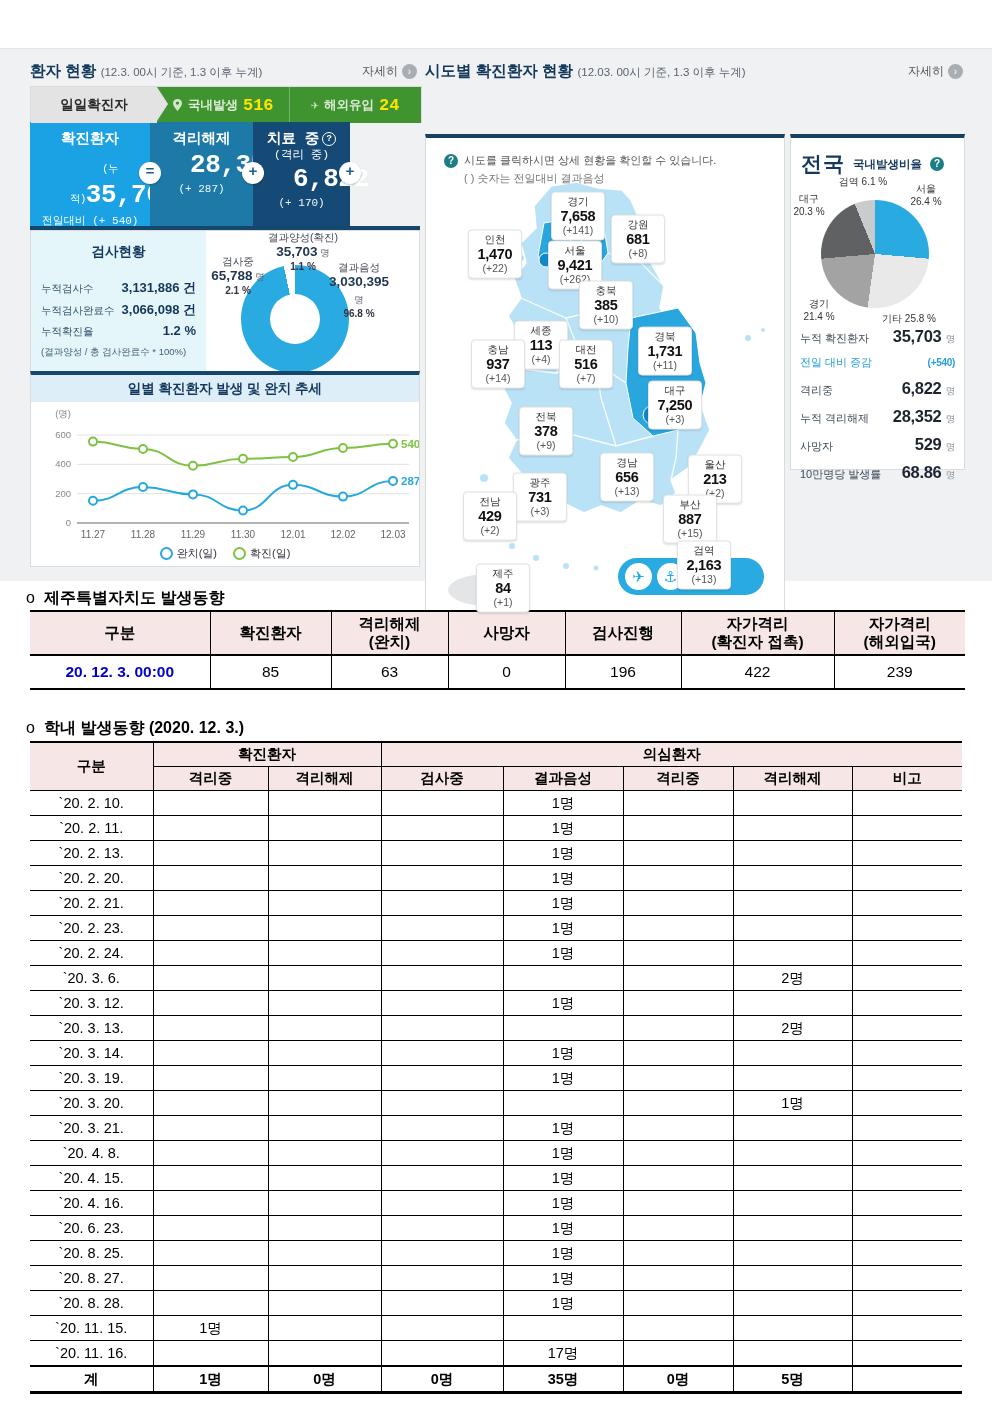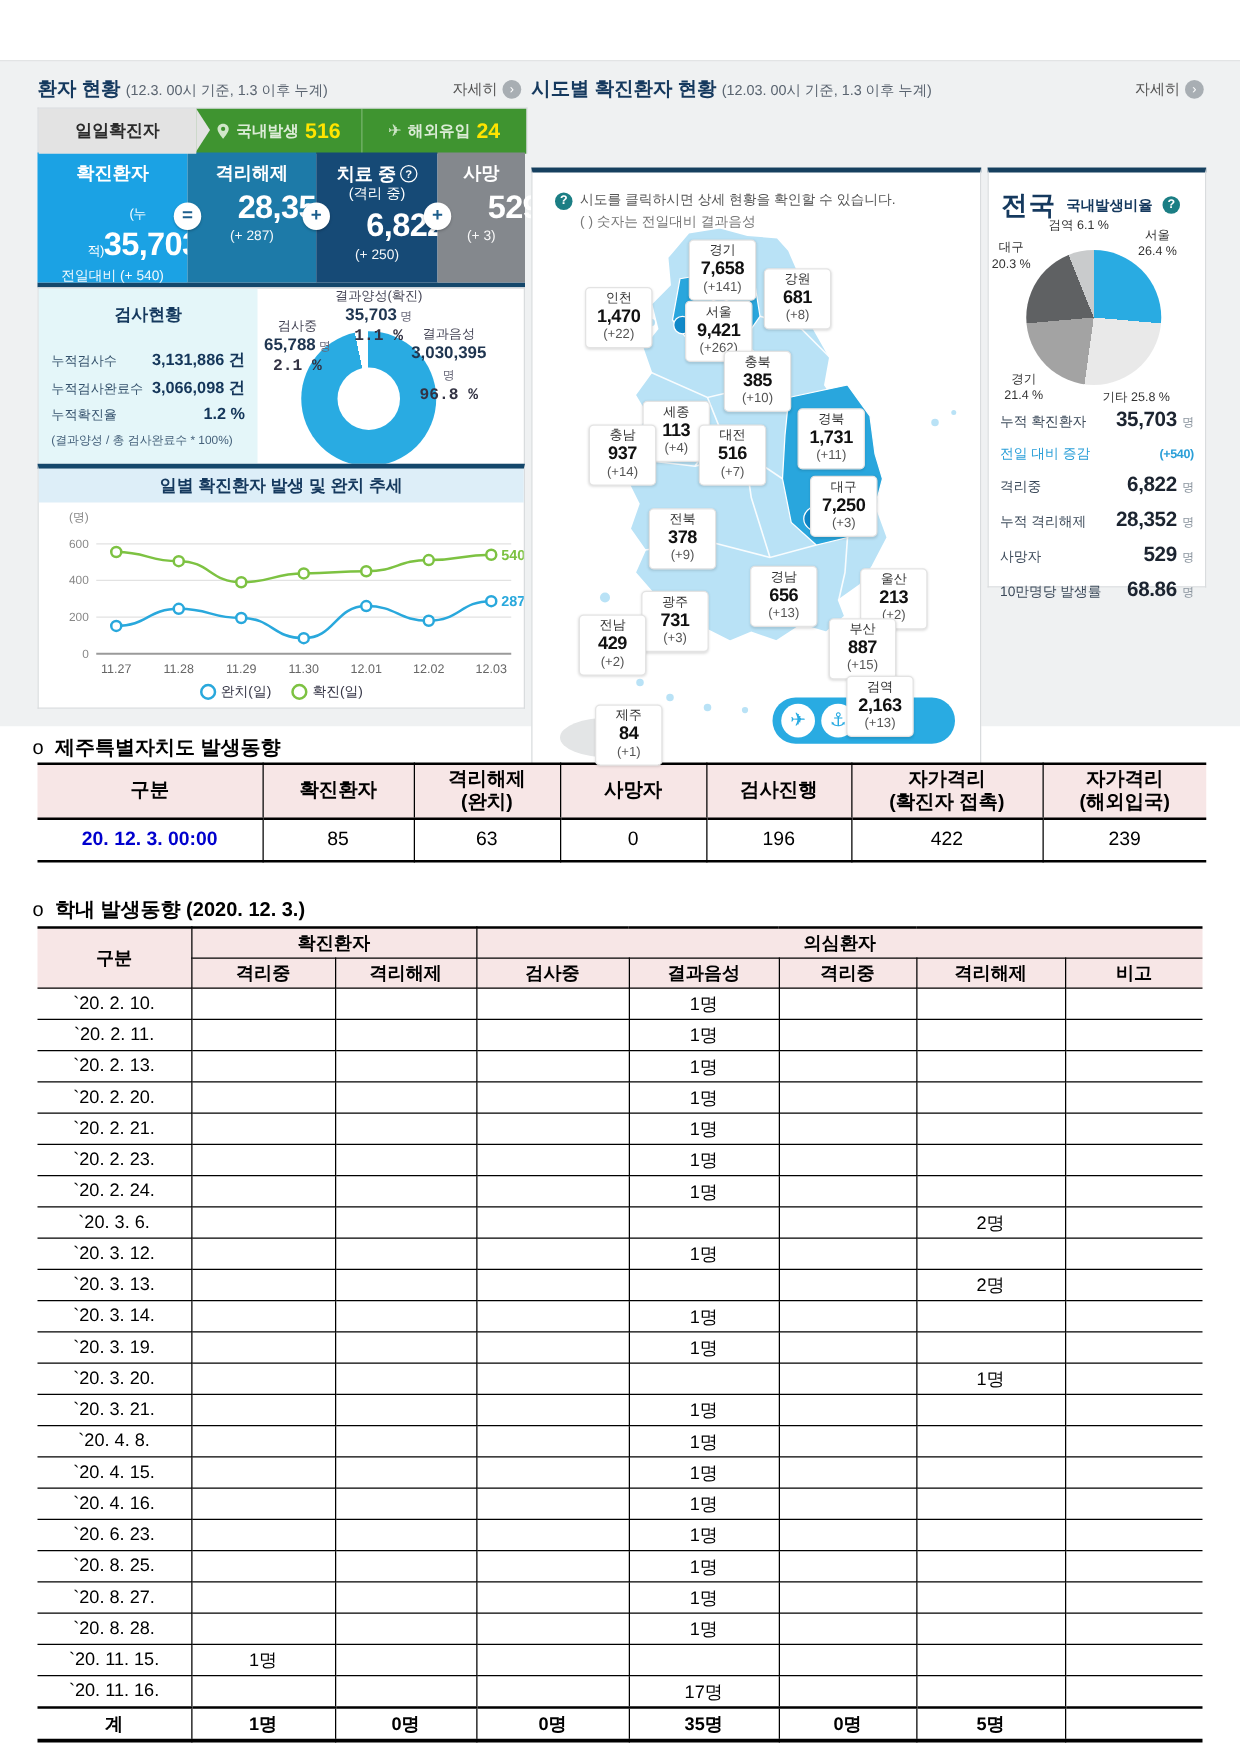"일일확진자" .abs { font-family: none -> Liberation Mono, monospace }
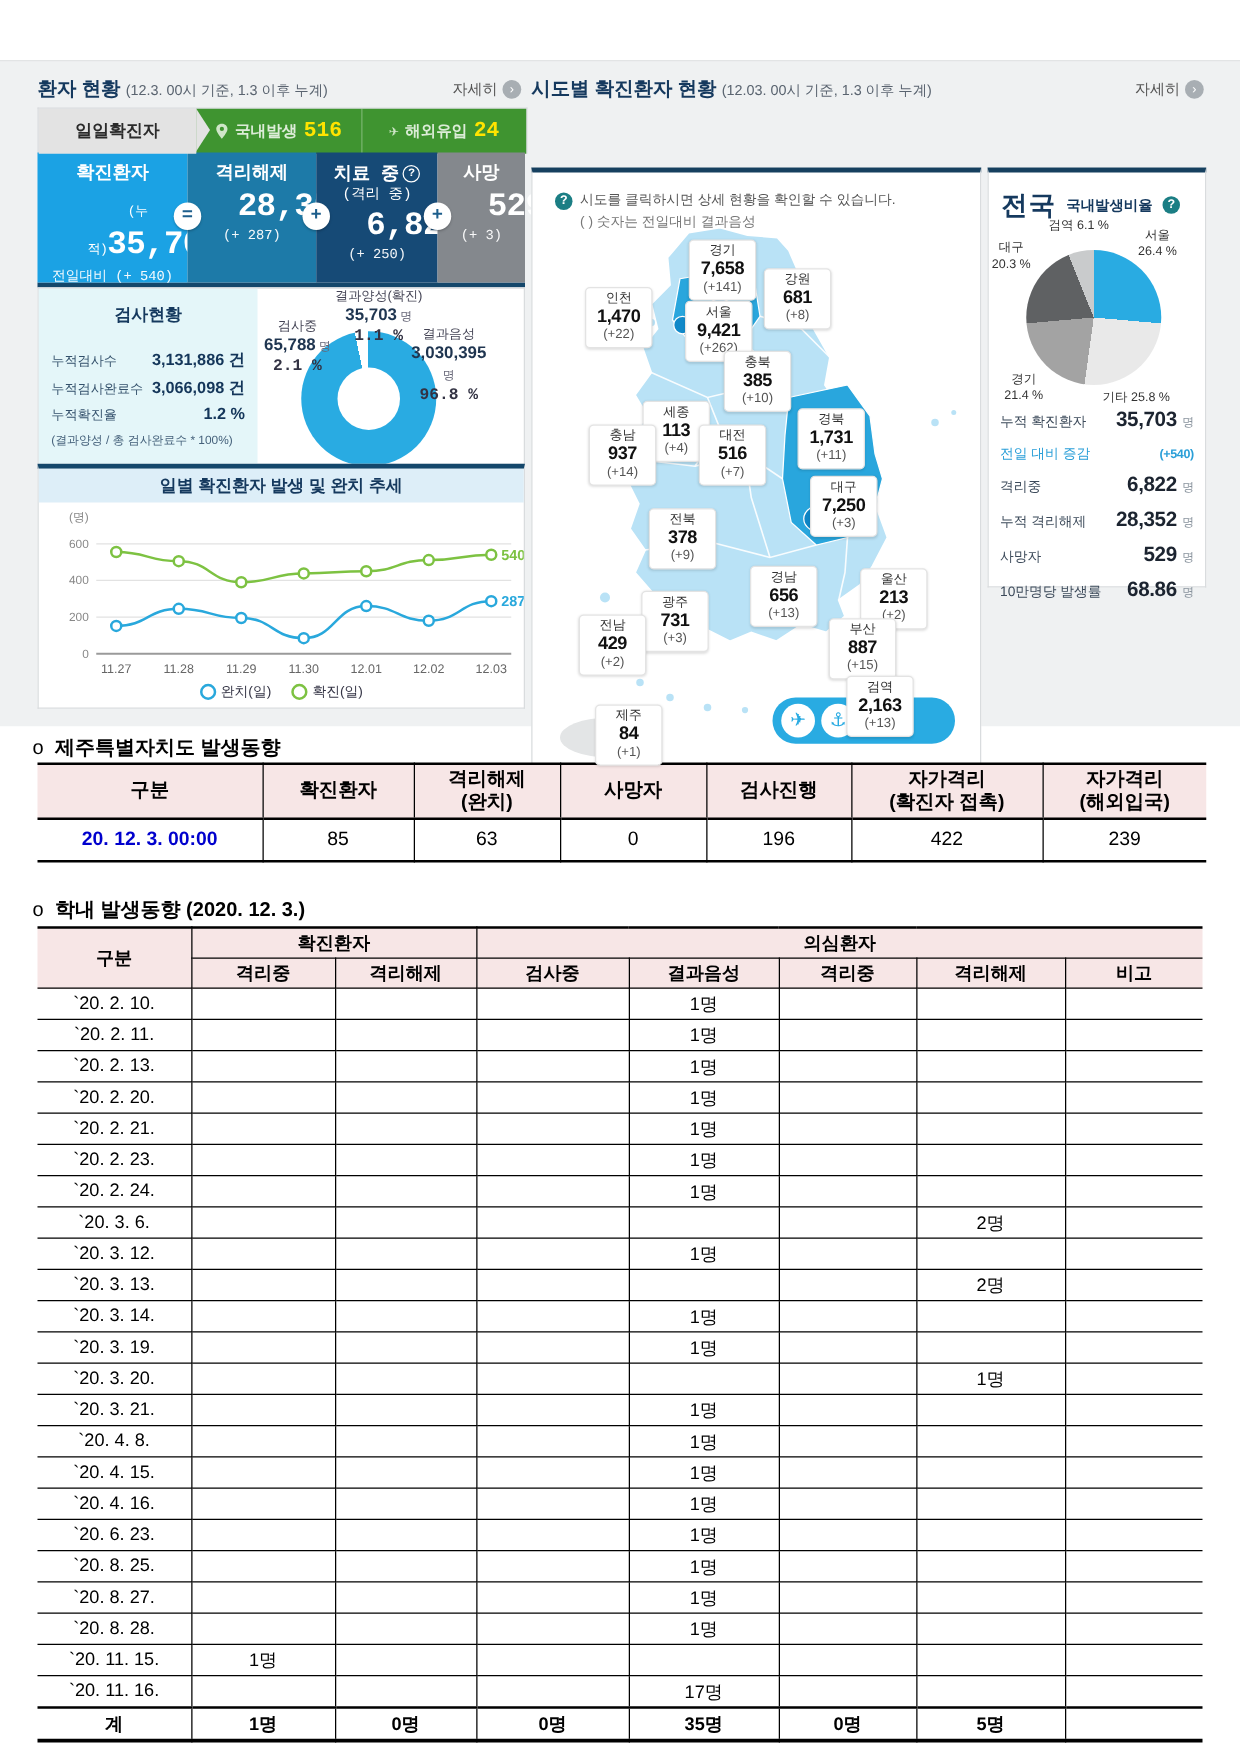"사망" div.sbox { html: <div> <div>사망</div> <div>529</div> <div>(+ 3)</div> </div> -> none }
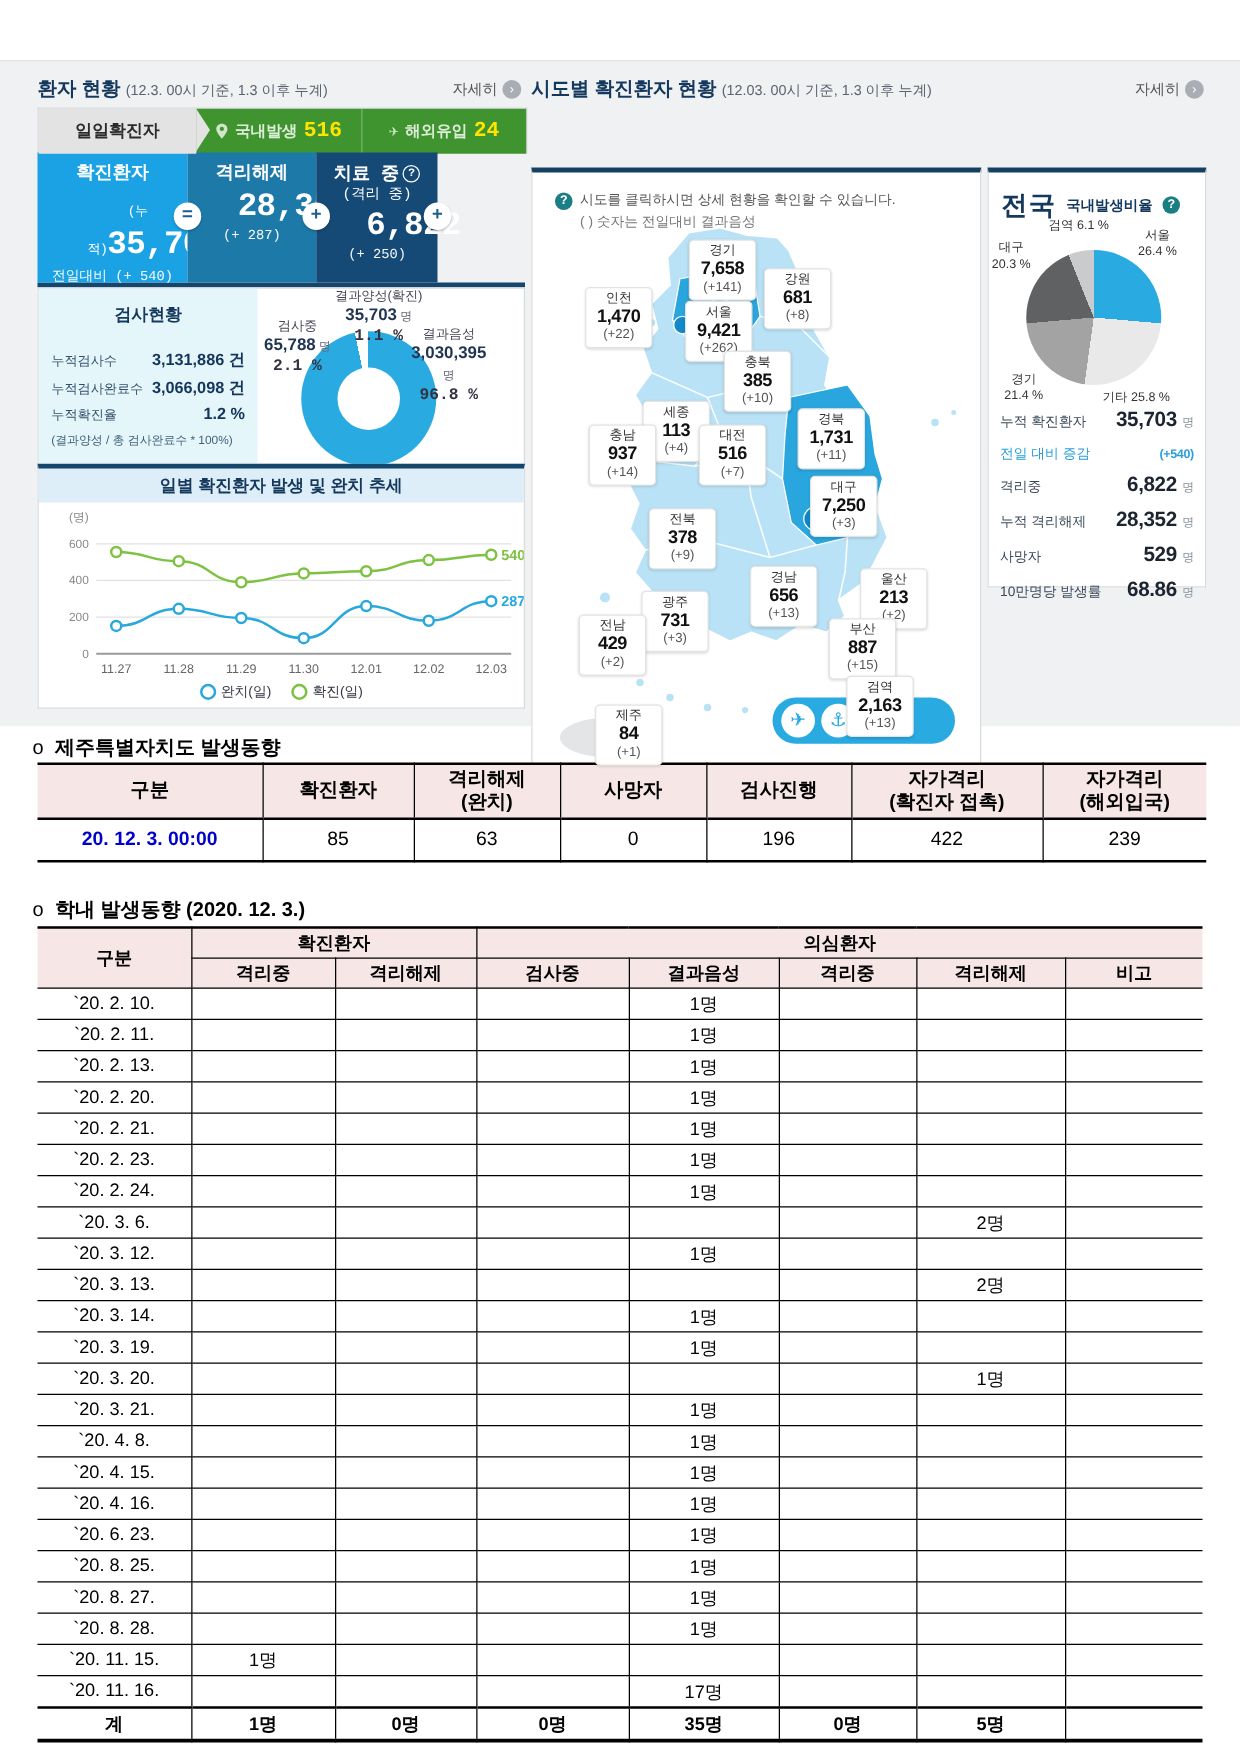"(+ 250)" div.bdelta { text: 250 -> 170 }
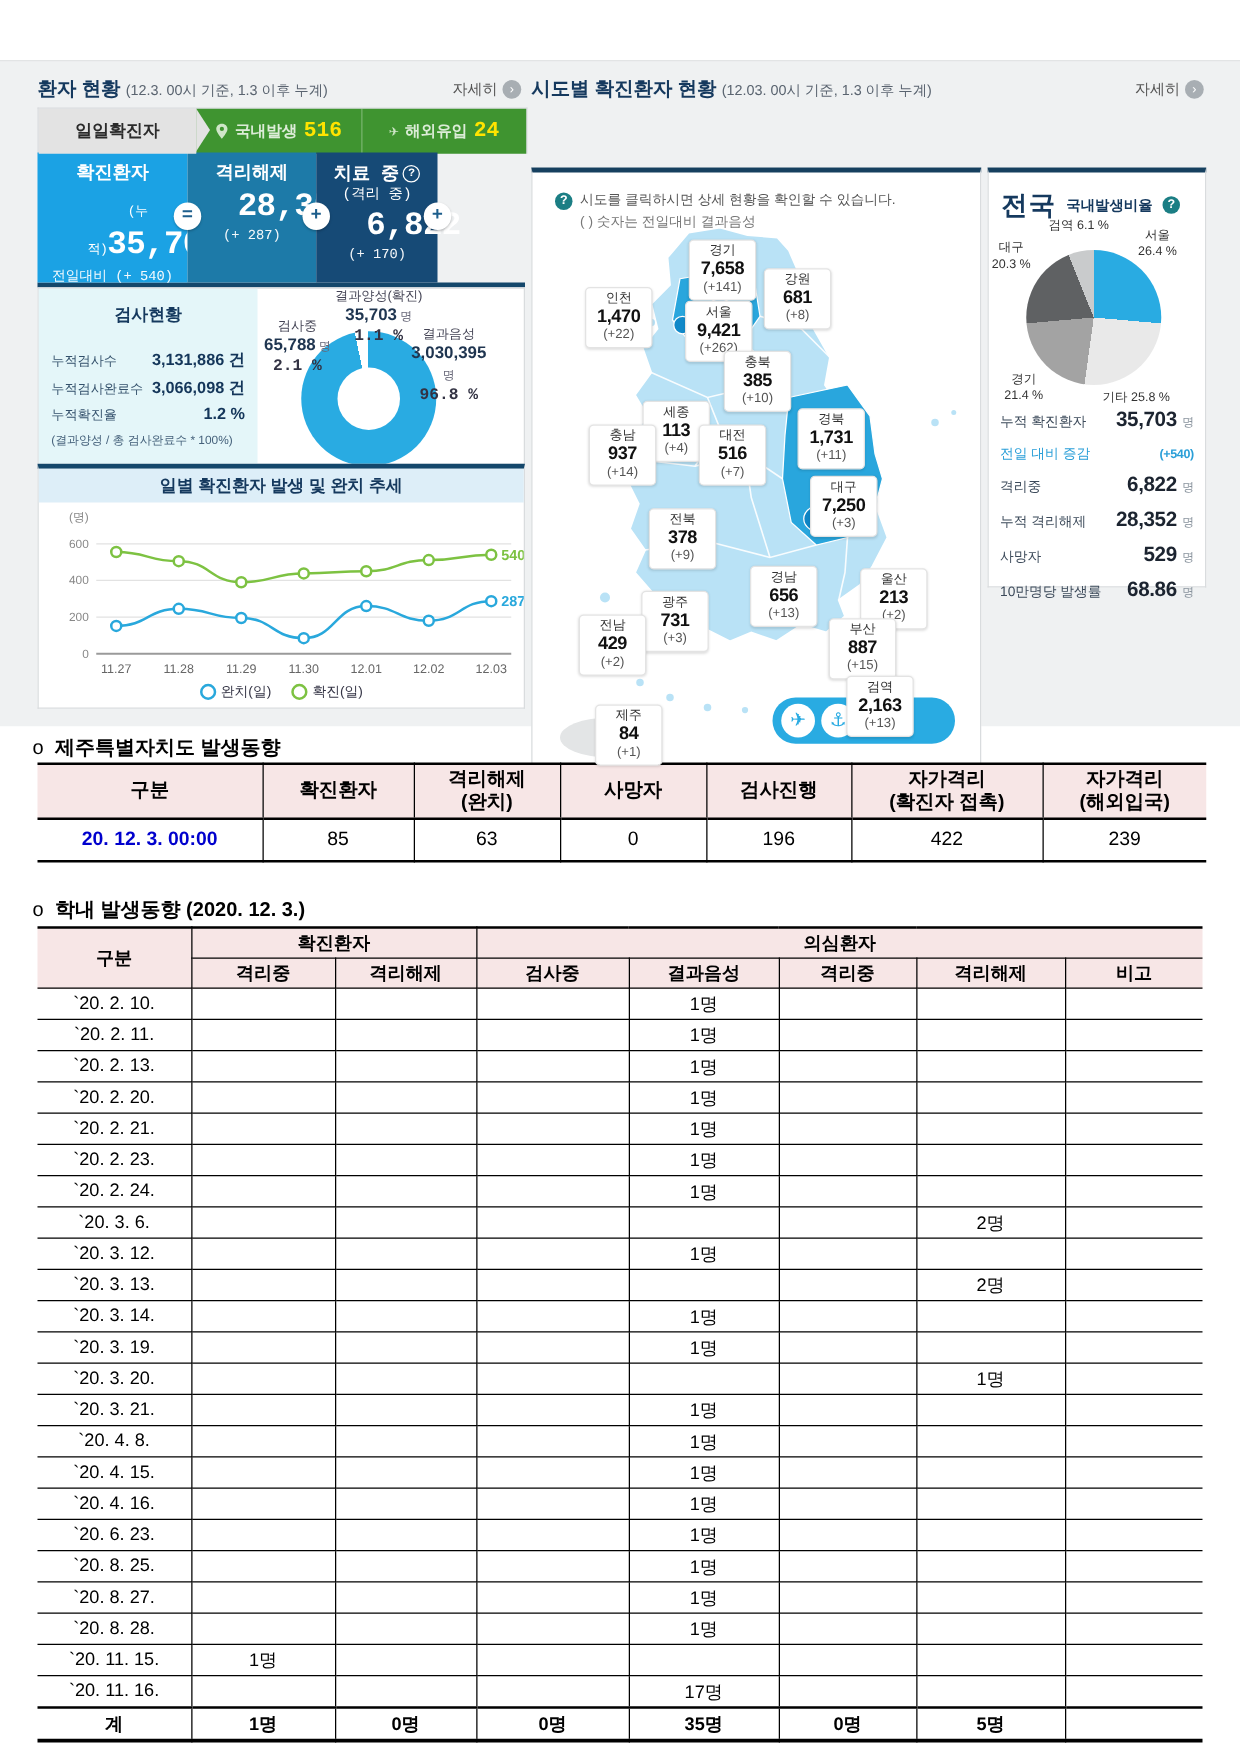"1.1 %" .donut-lab .dp { font-family: Liberation Mono, monospace -> none; font-size: 13px -> 10px }
